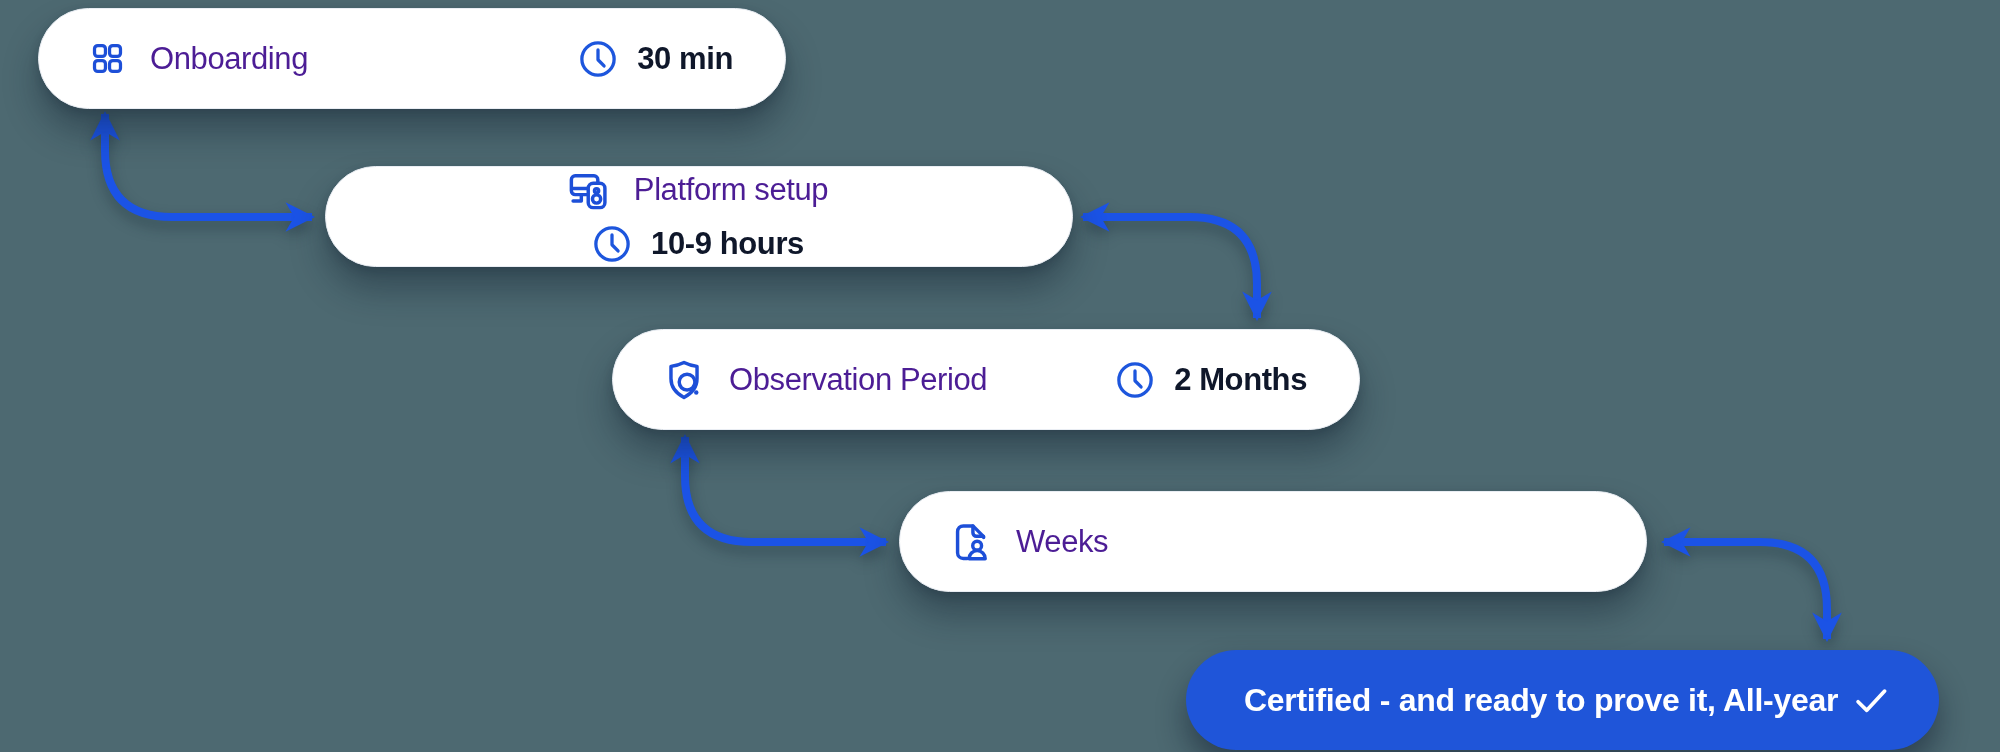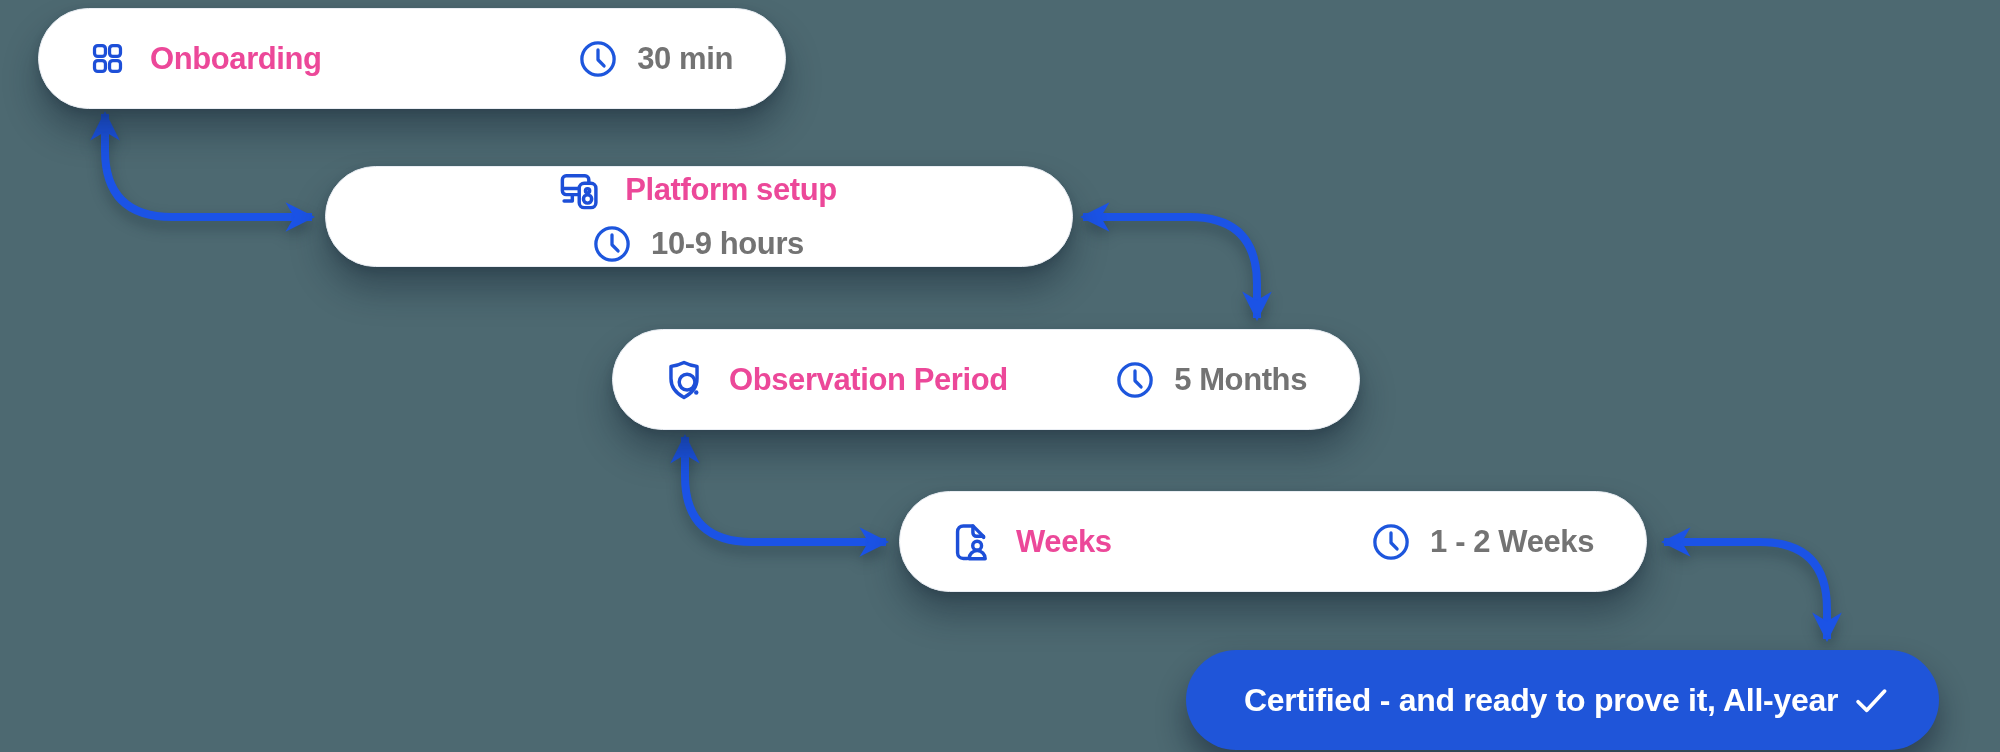"Onboarding" .step-label { color: #ec4899 -> #4c1d95; font-weight: 700 -> 400 }
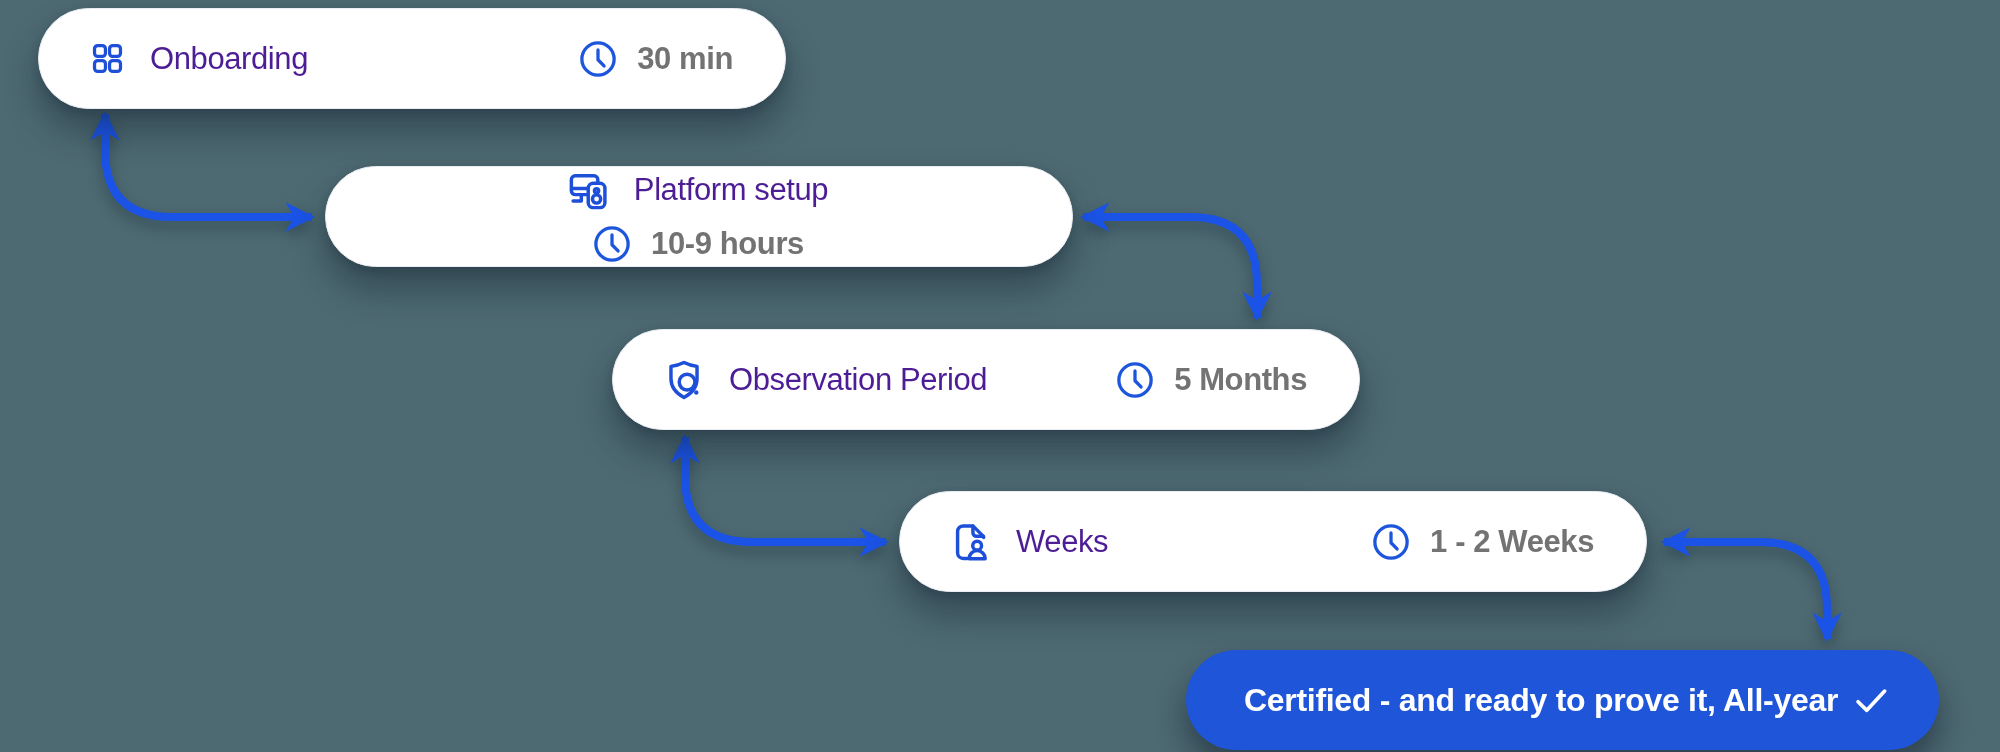"30 min" .step-duration { color: #737373 -> #0f172a }
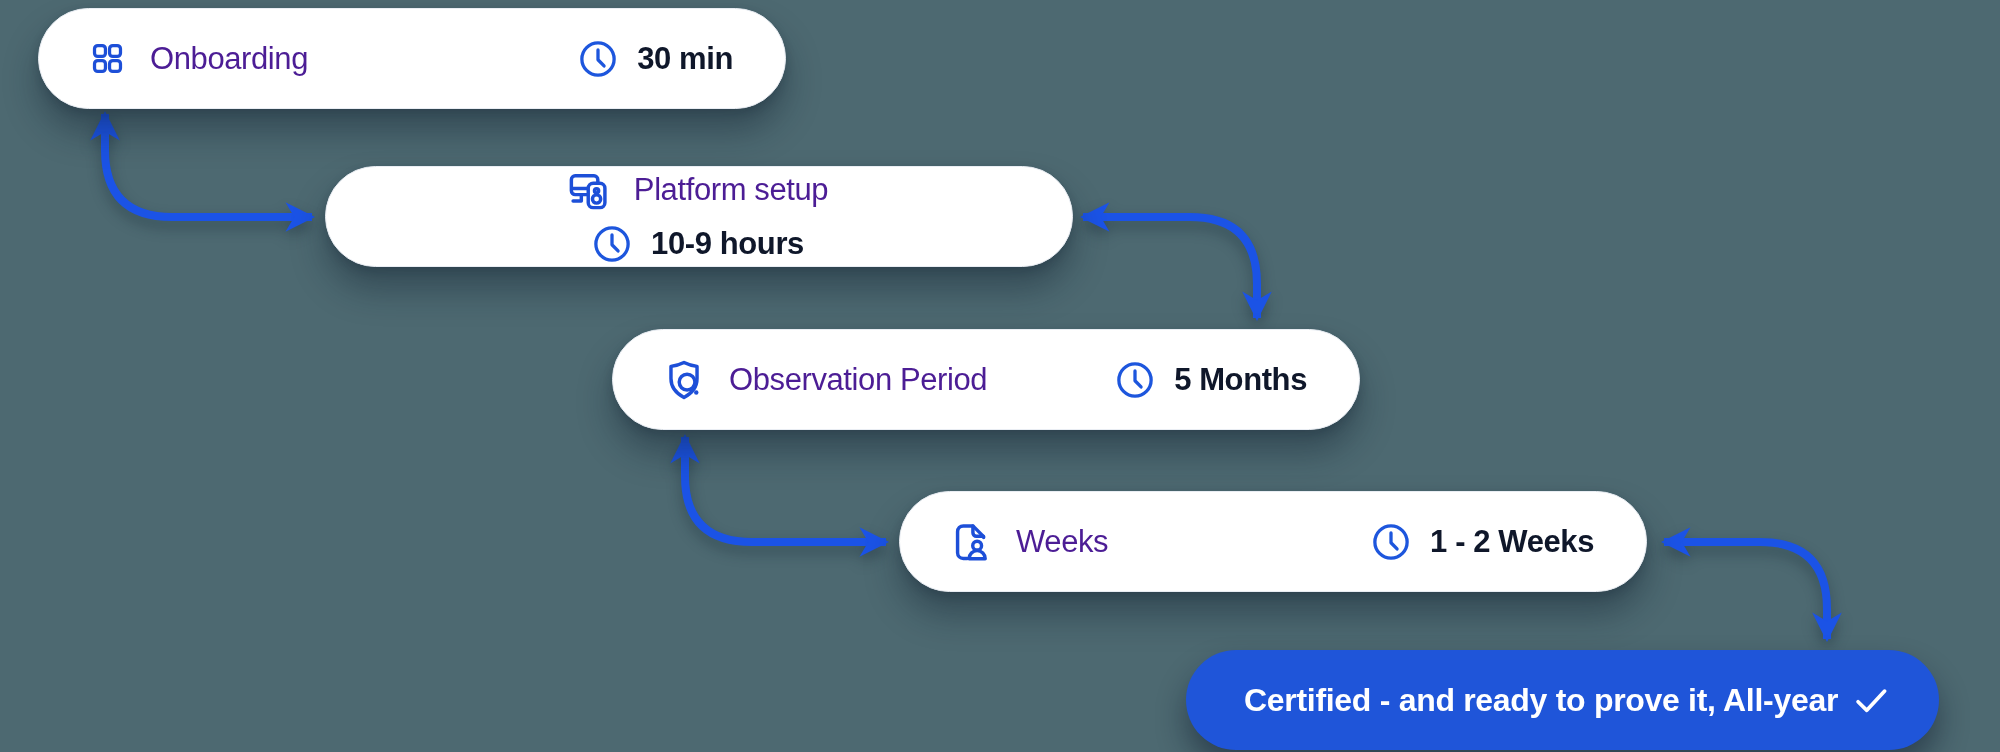"5 Months" span.step-duration { text: 5 -> 2 }
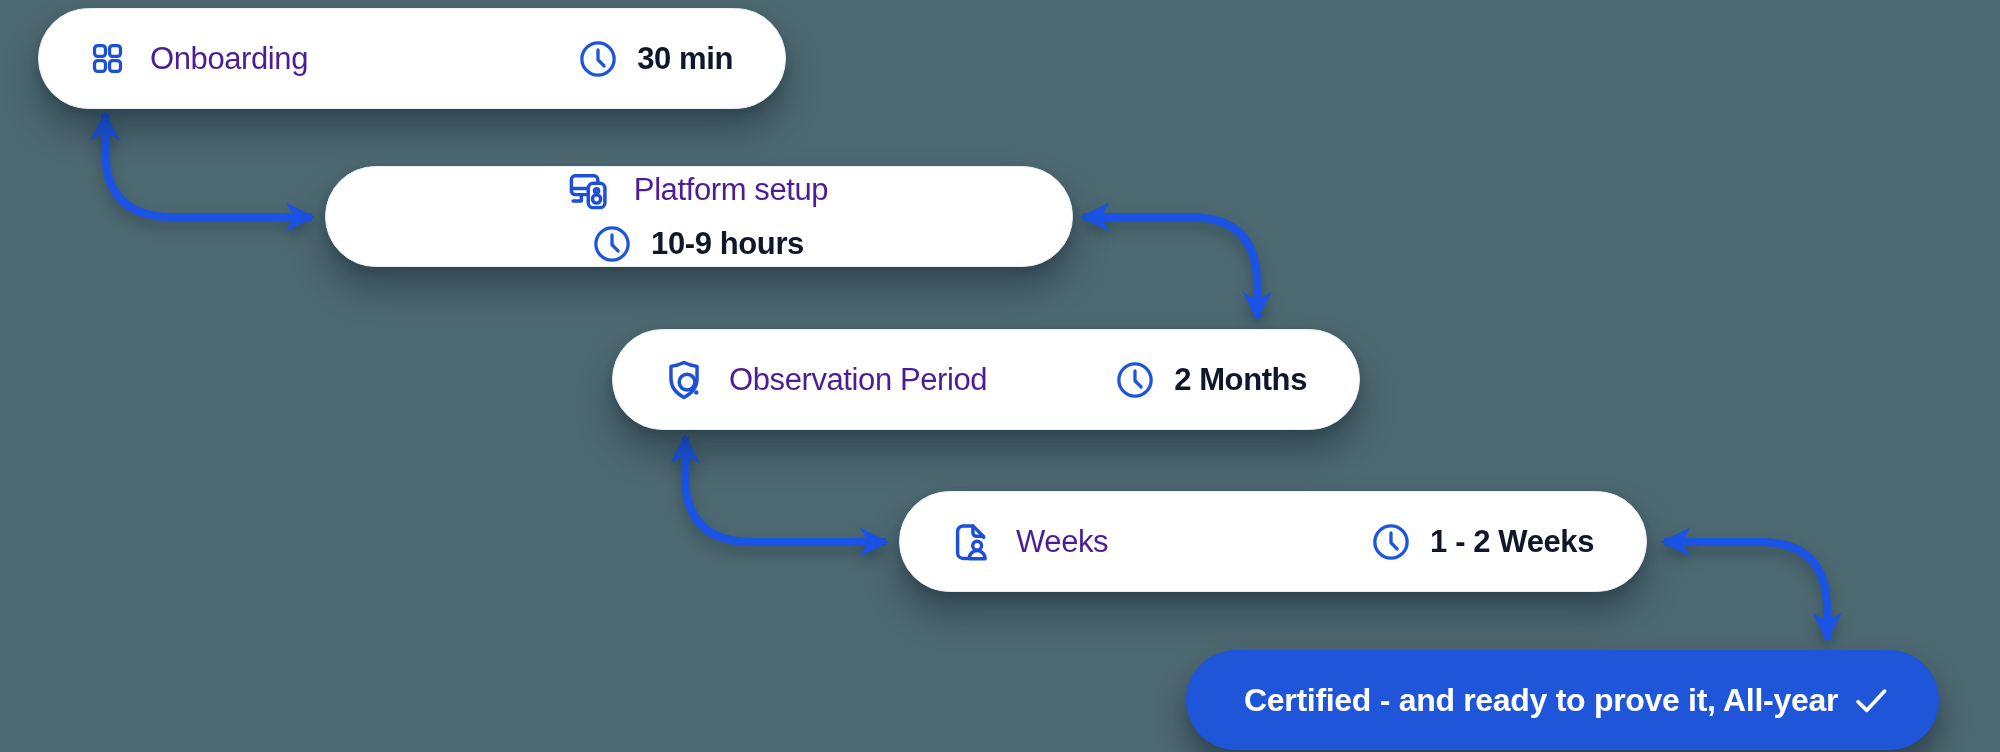"1 - 2 Weeks" div.pill-right { html: <div> <svg> <circle></circle> <path></path> </svg> <span>1 - 2 Weeks</span> </div> -> none }
